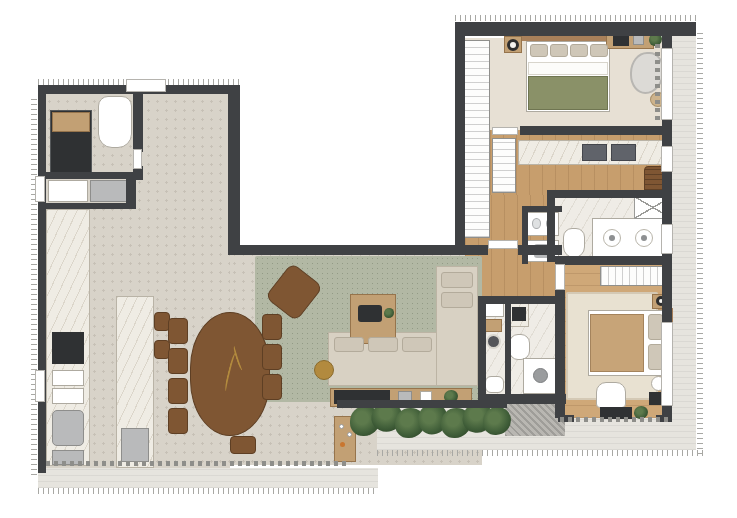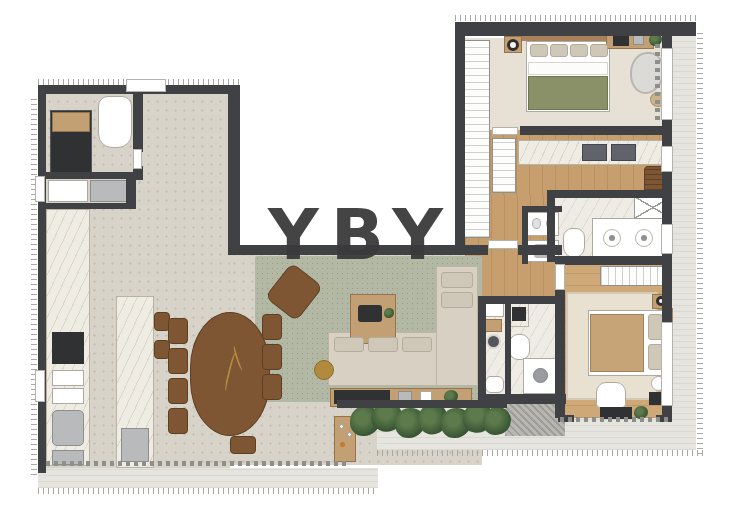"YBY" span { html: <span>YBY</span> -> none }
